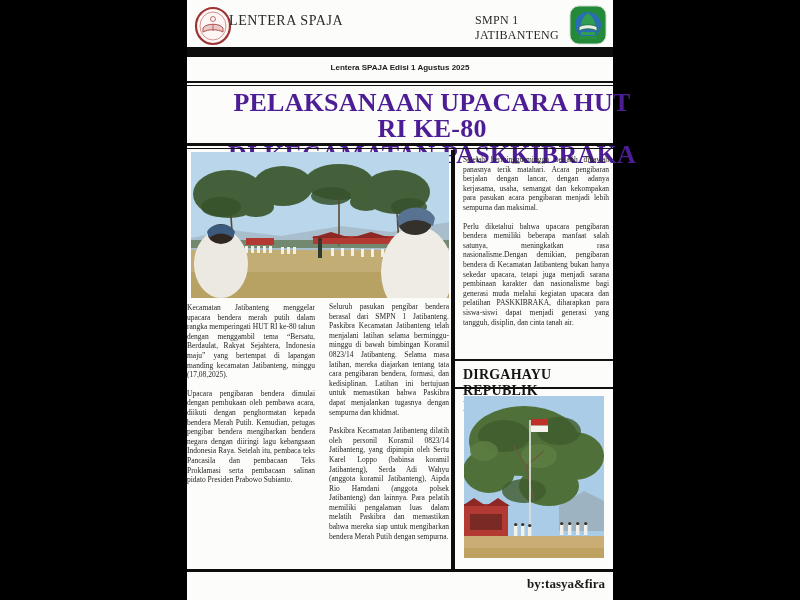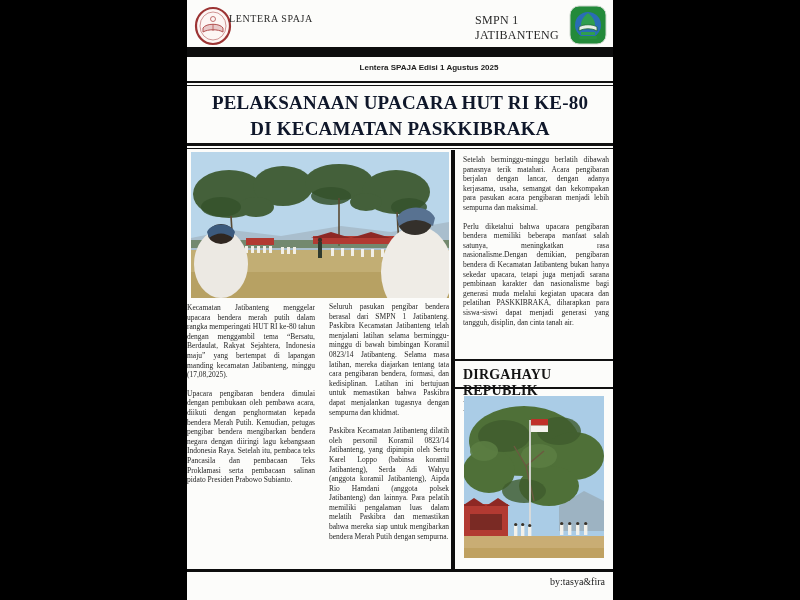"LENTERA SPAJA" .brand-title { font-size: 10px -> 14px }
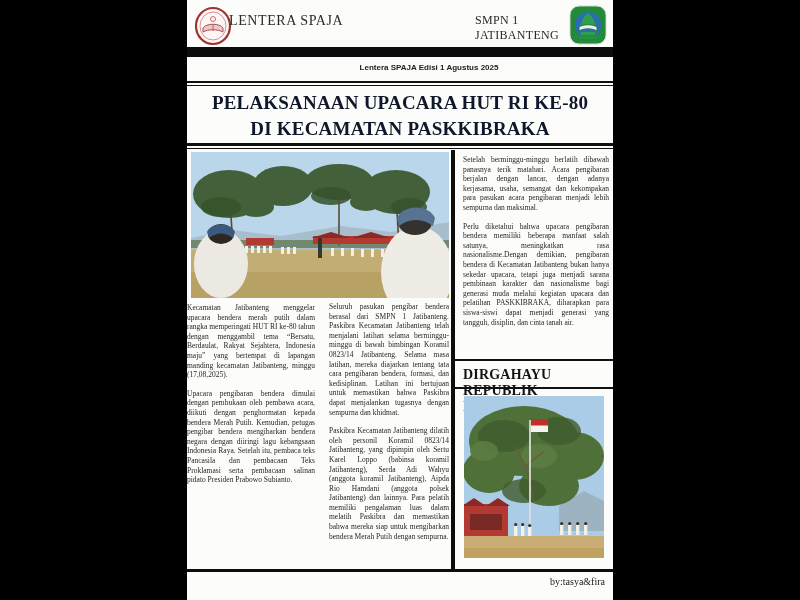"Lentera SPAJA Edisi 1 Agustus" .edition-line { padding-left: 29px -> none }
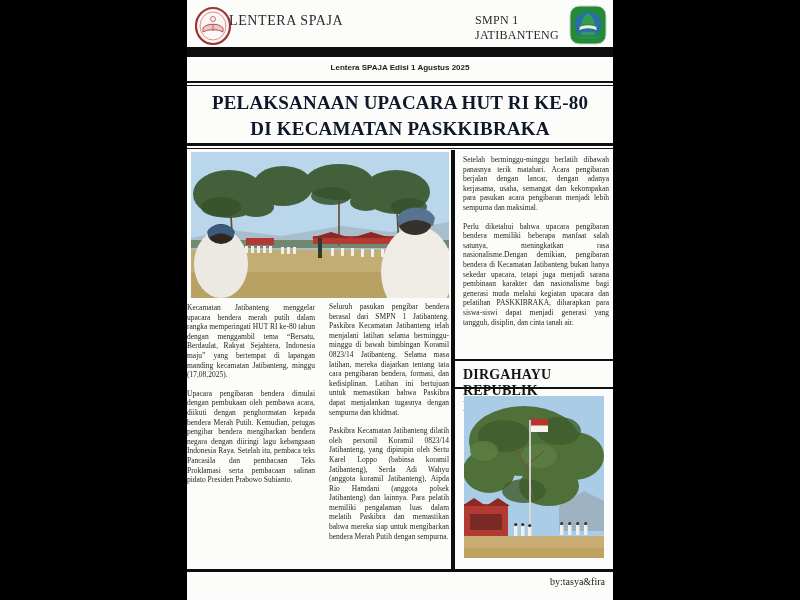"PELAKSANAAN UPACARA HUT RI KE-80" .headline { color: #0f172a -> #4c1d95; font-size: 19px -> 26px; padding-left: none -> 32px }
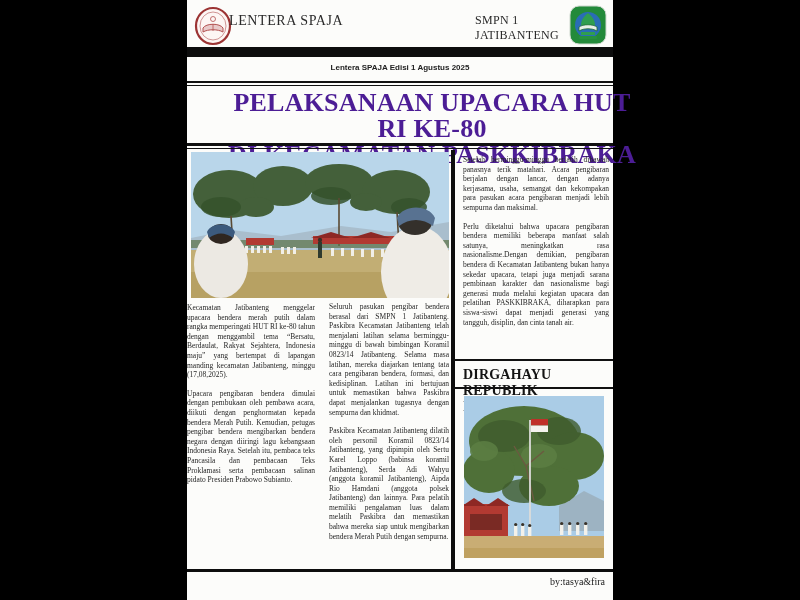"by:tasya&fira" .byline { font-size: 10px -> 13px; font-weight: normal -> bold }
